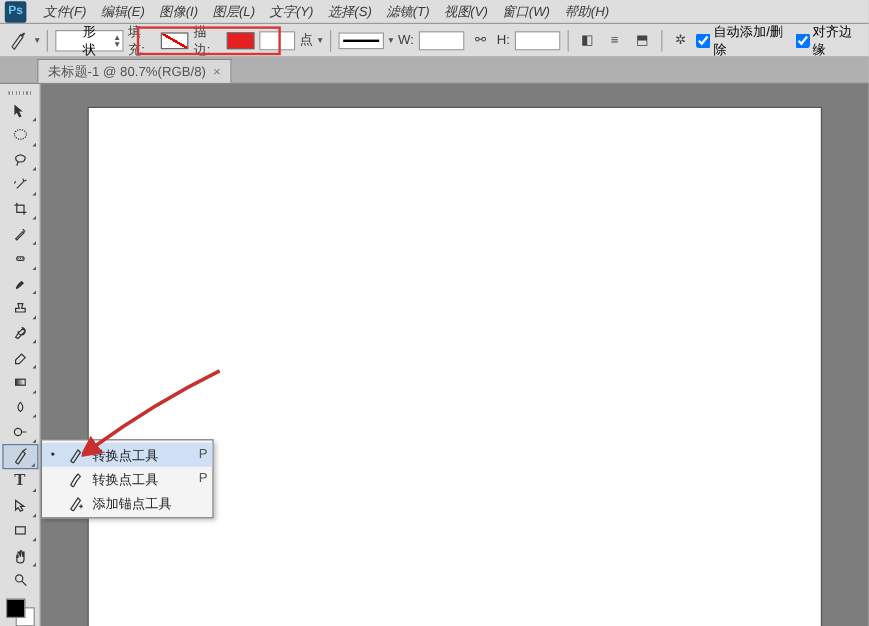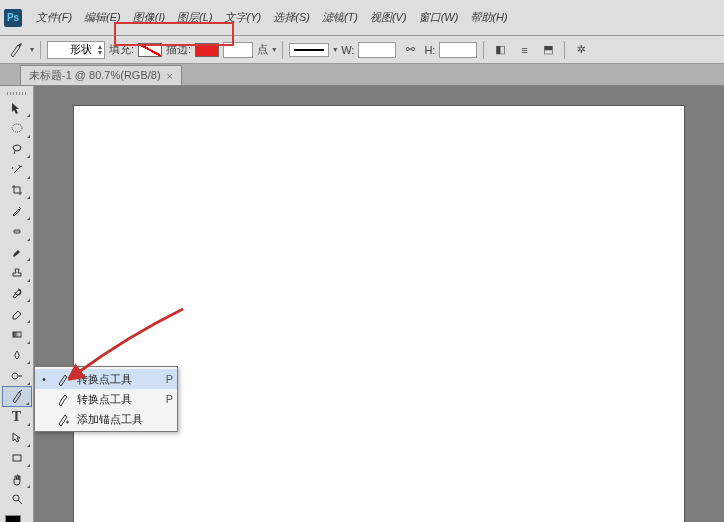"Ps" .menubar { height: 36px -> 20px }
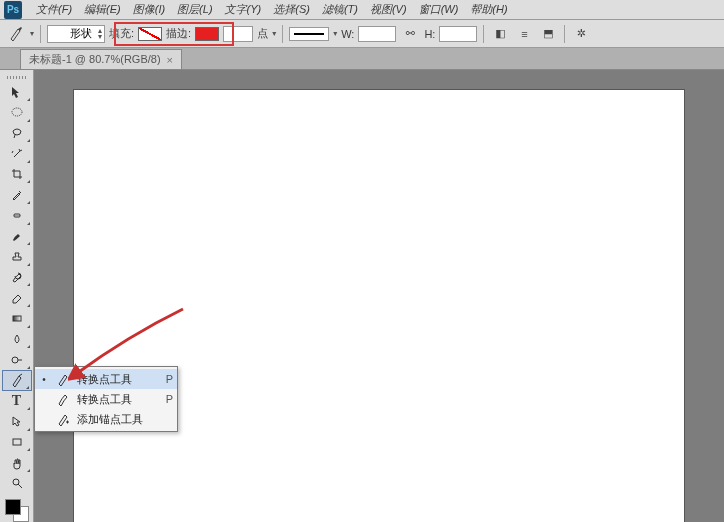"自动添加/删除" label.checkbox { html: none -> <label> <input> <span>自动添加/删除</span> </label> }
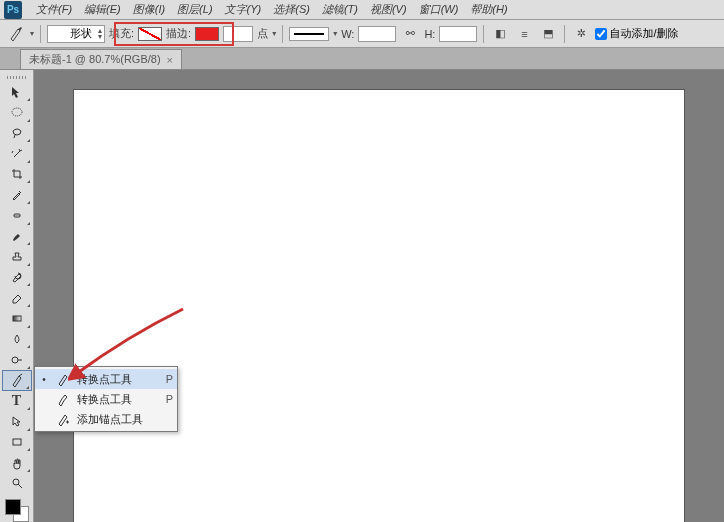"对齐边缘" label.checkbox { html: none -> <label> <input> <span>对齐边缘</span> </label> }
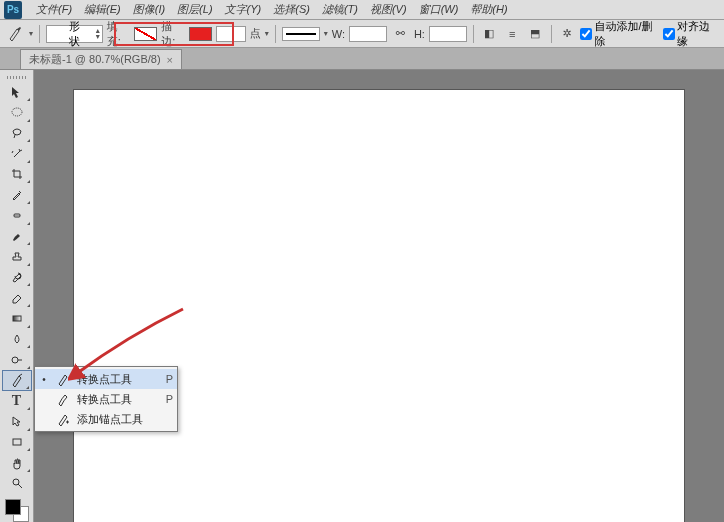"未标题-1 @ 80.7%(RGB/8)" .tabbar { padding-left: 20px -> 31px }
